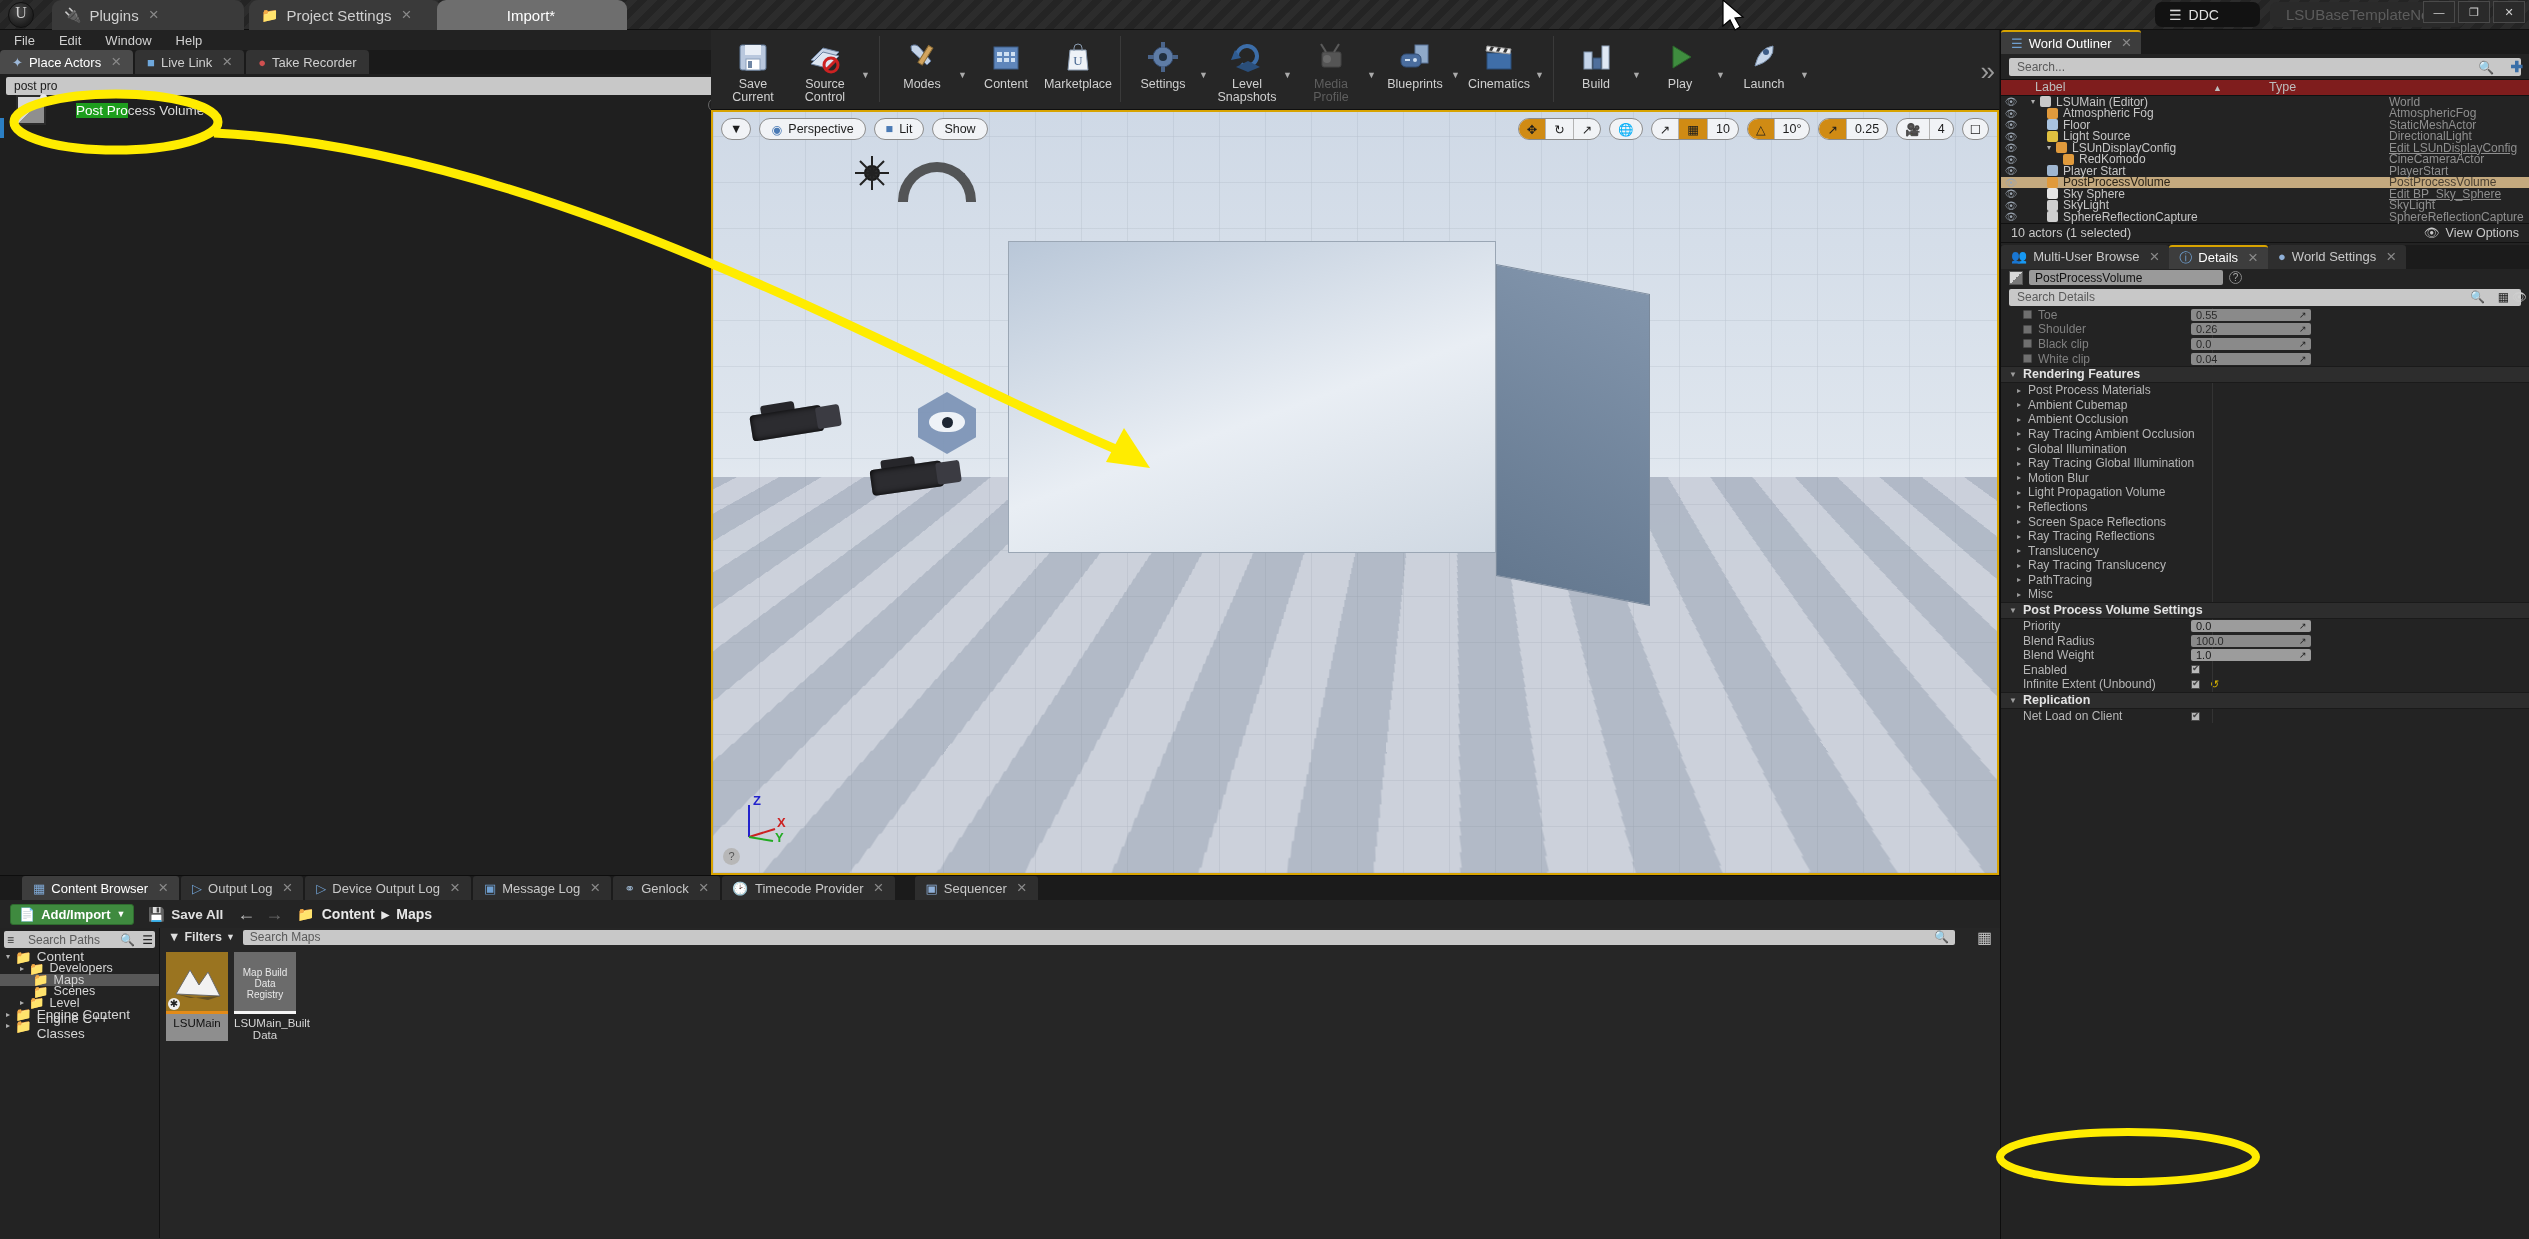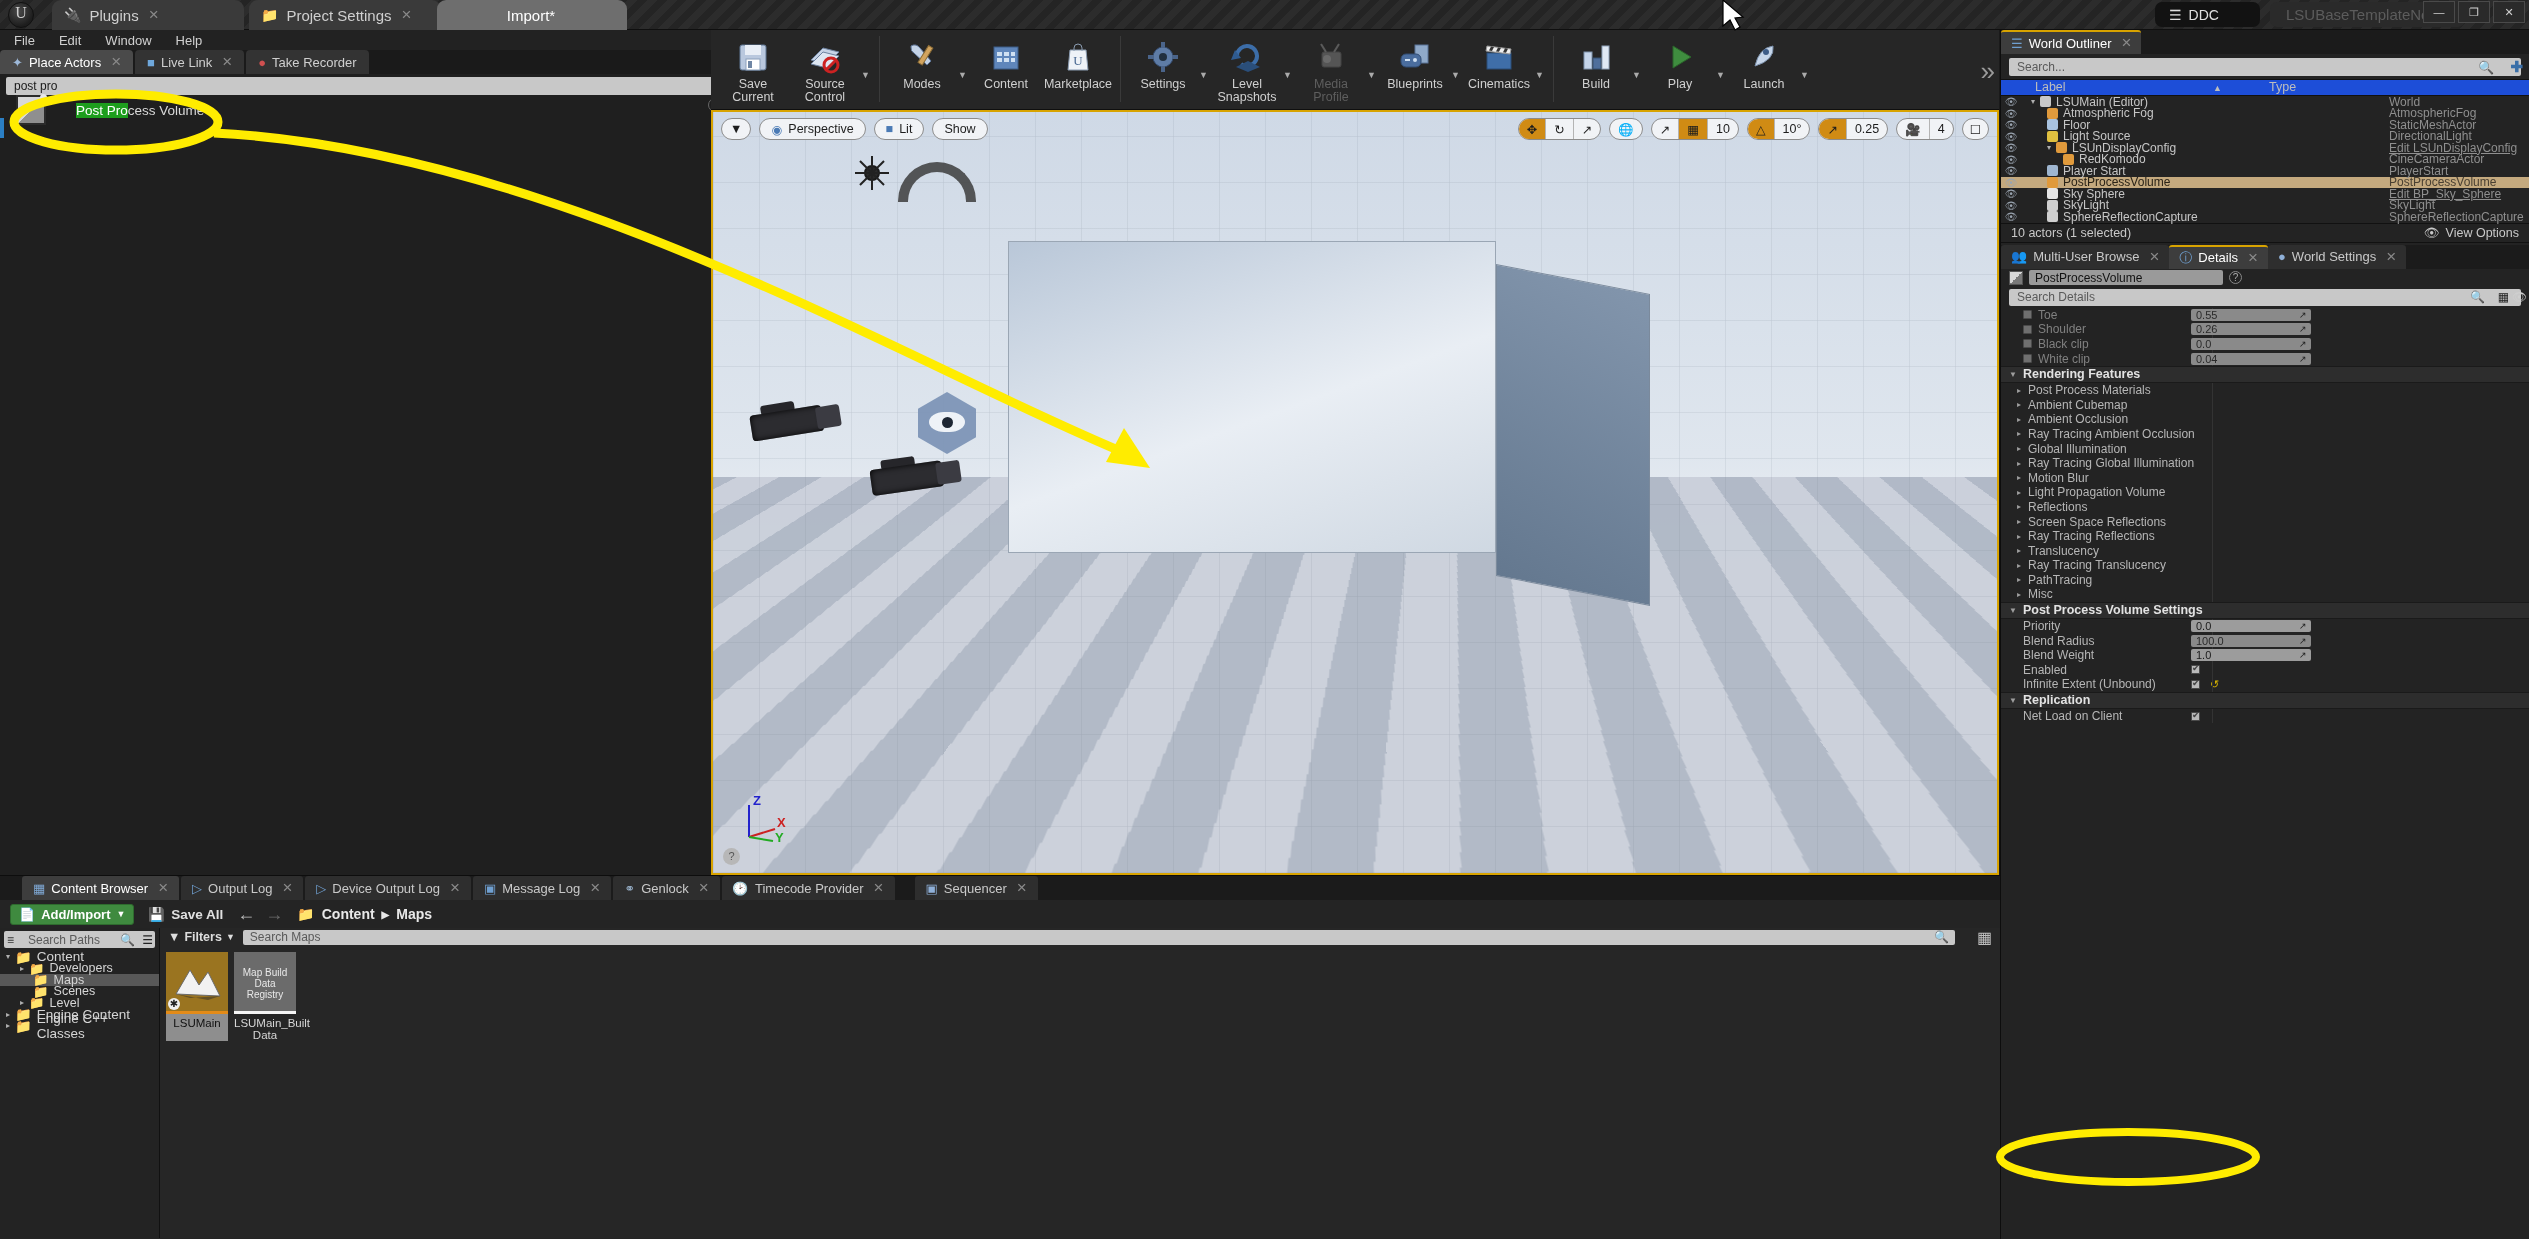"Label" .ohead { background: #1d4ed8 -> #7f1d1d }
